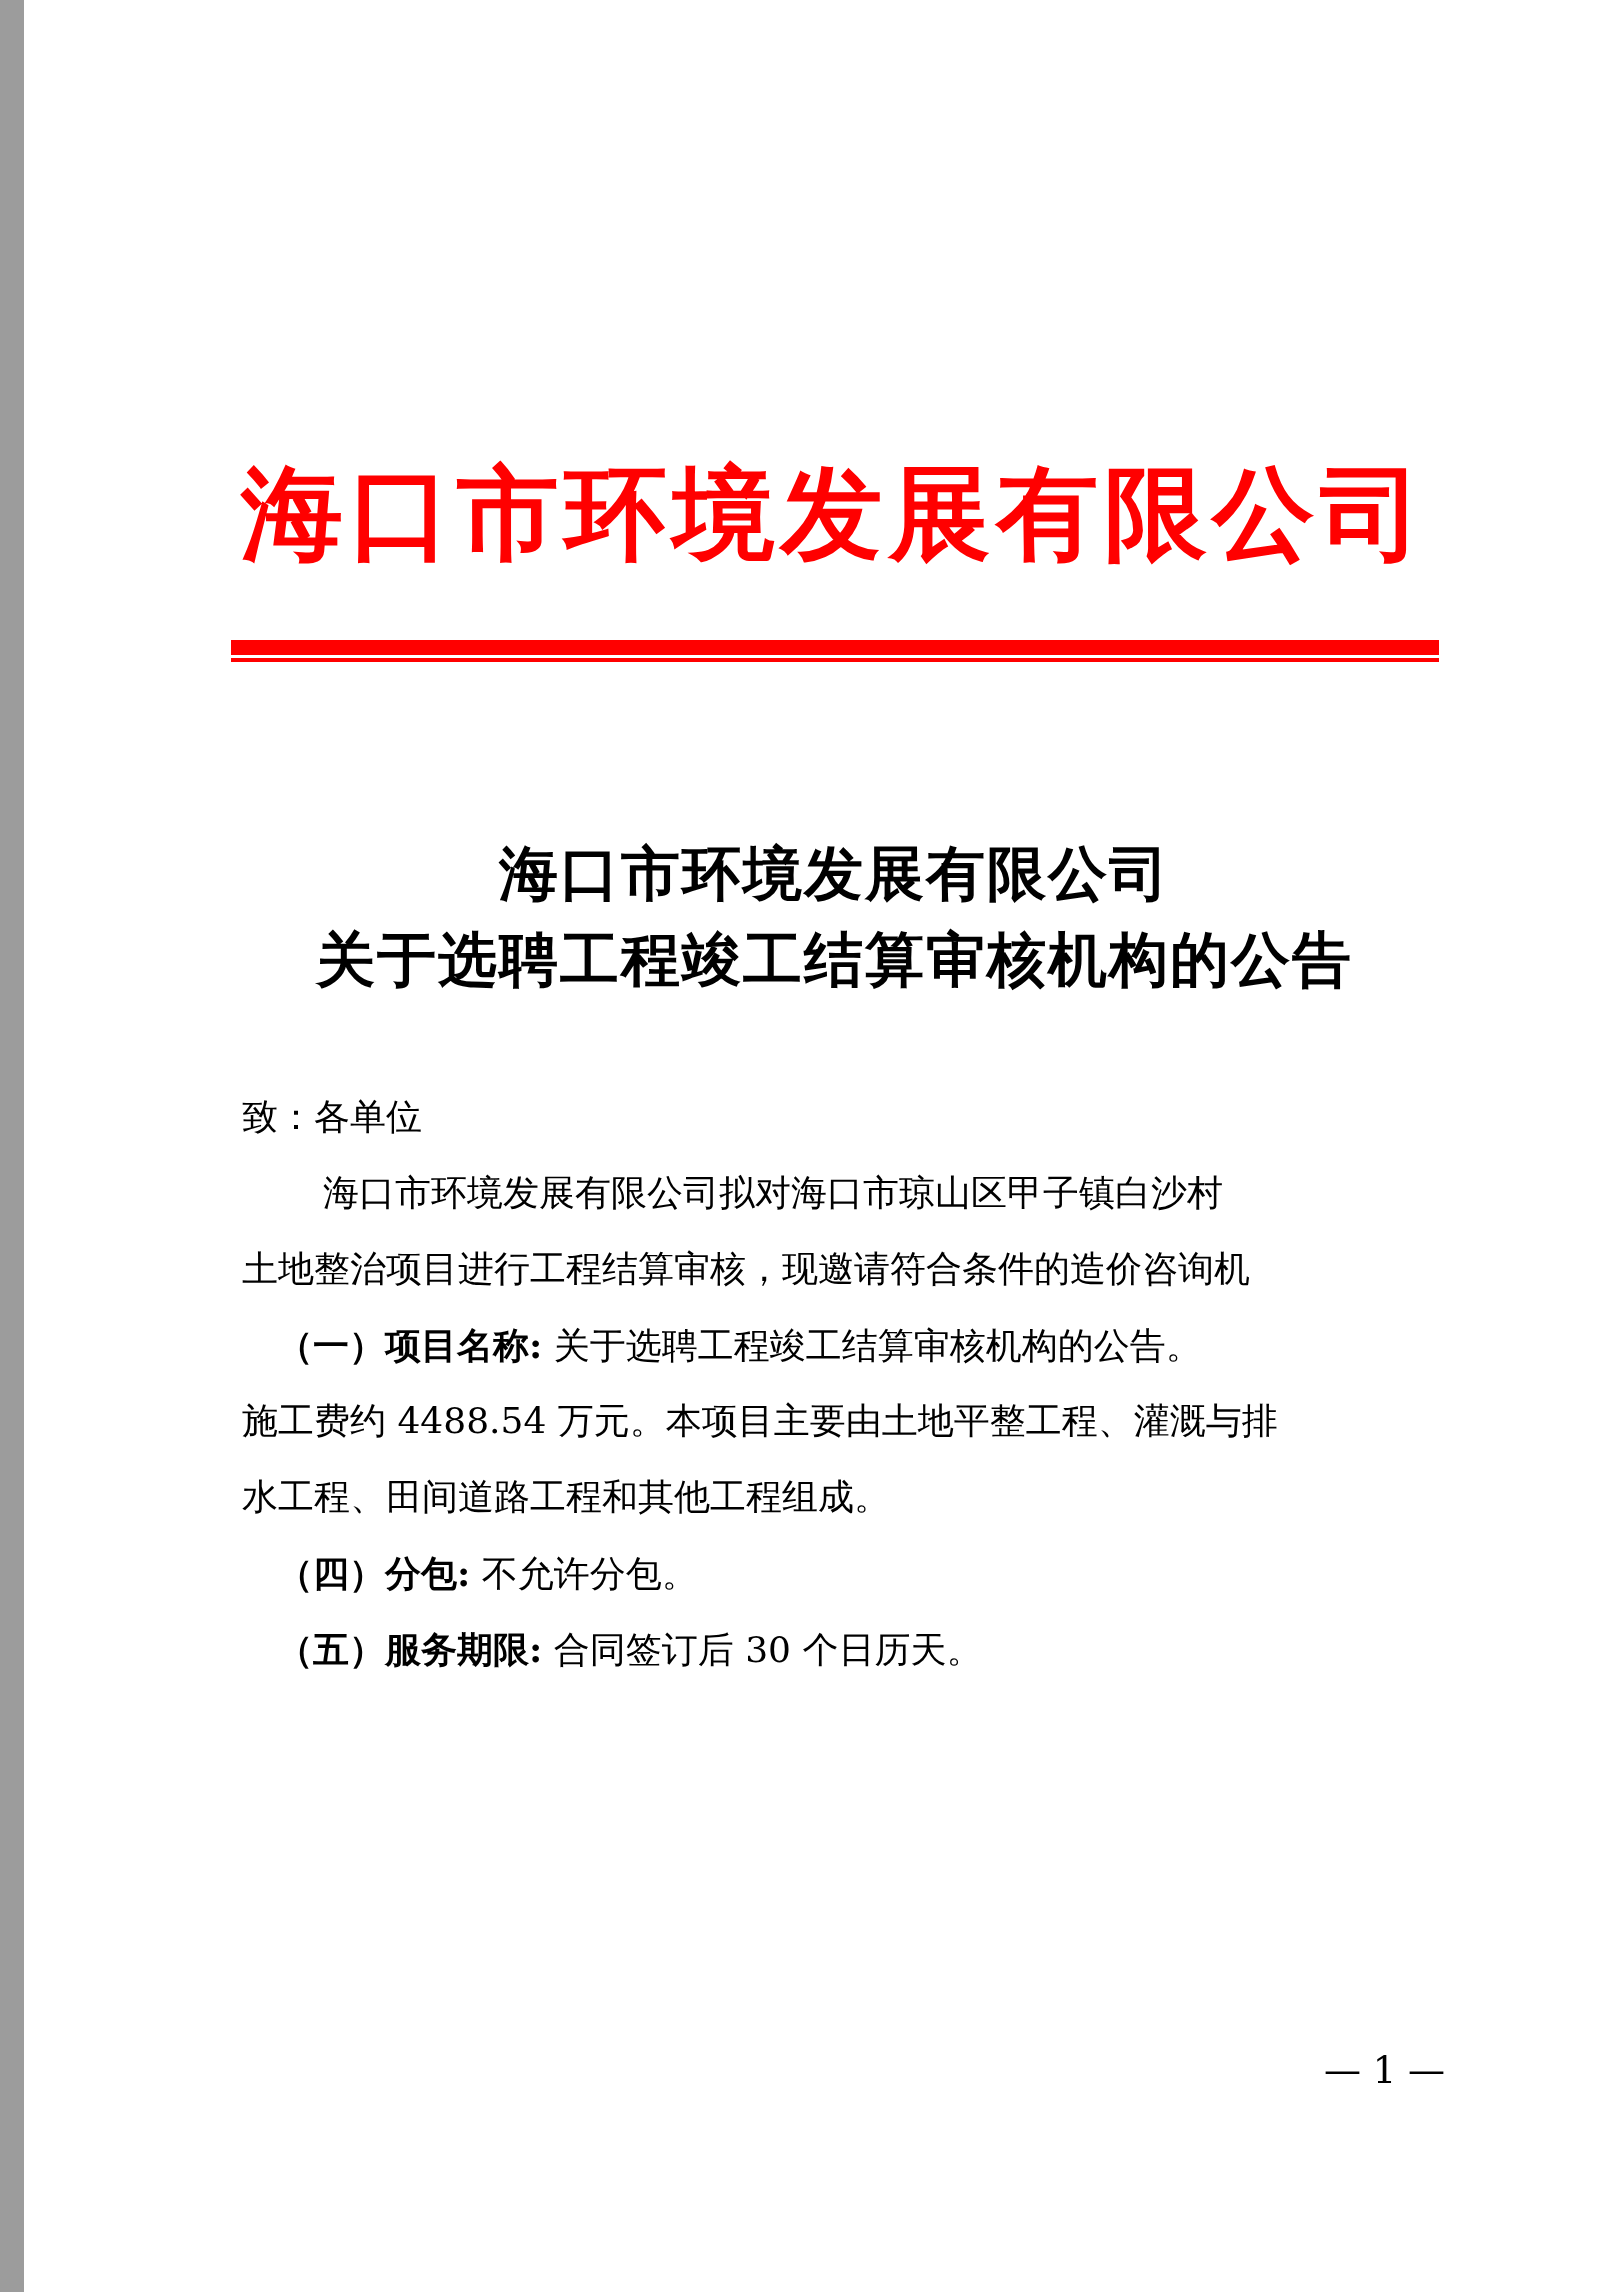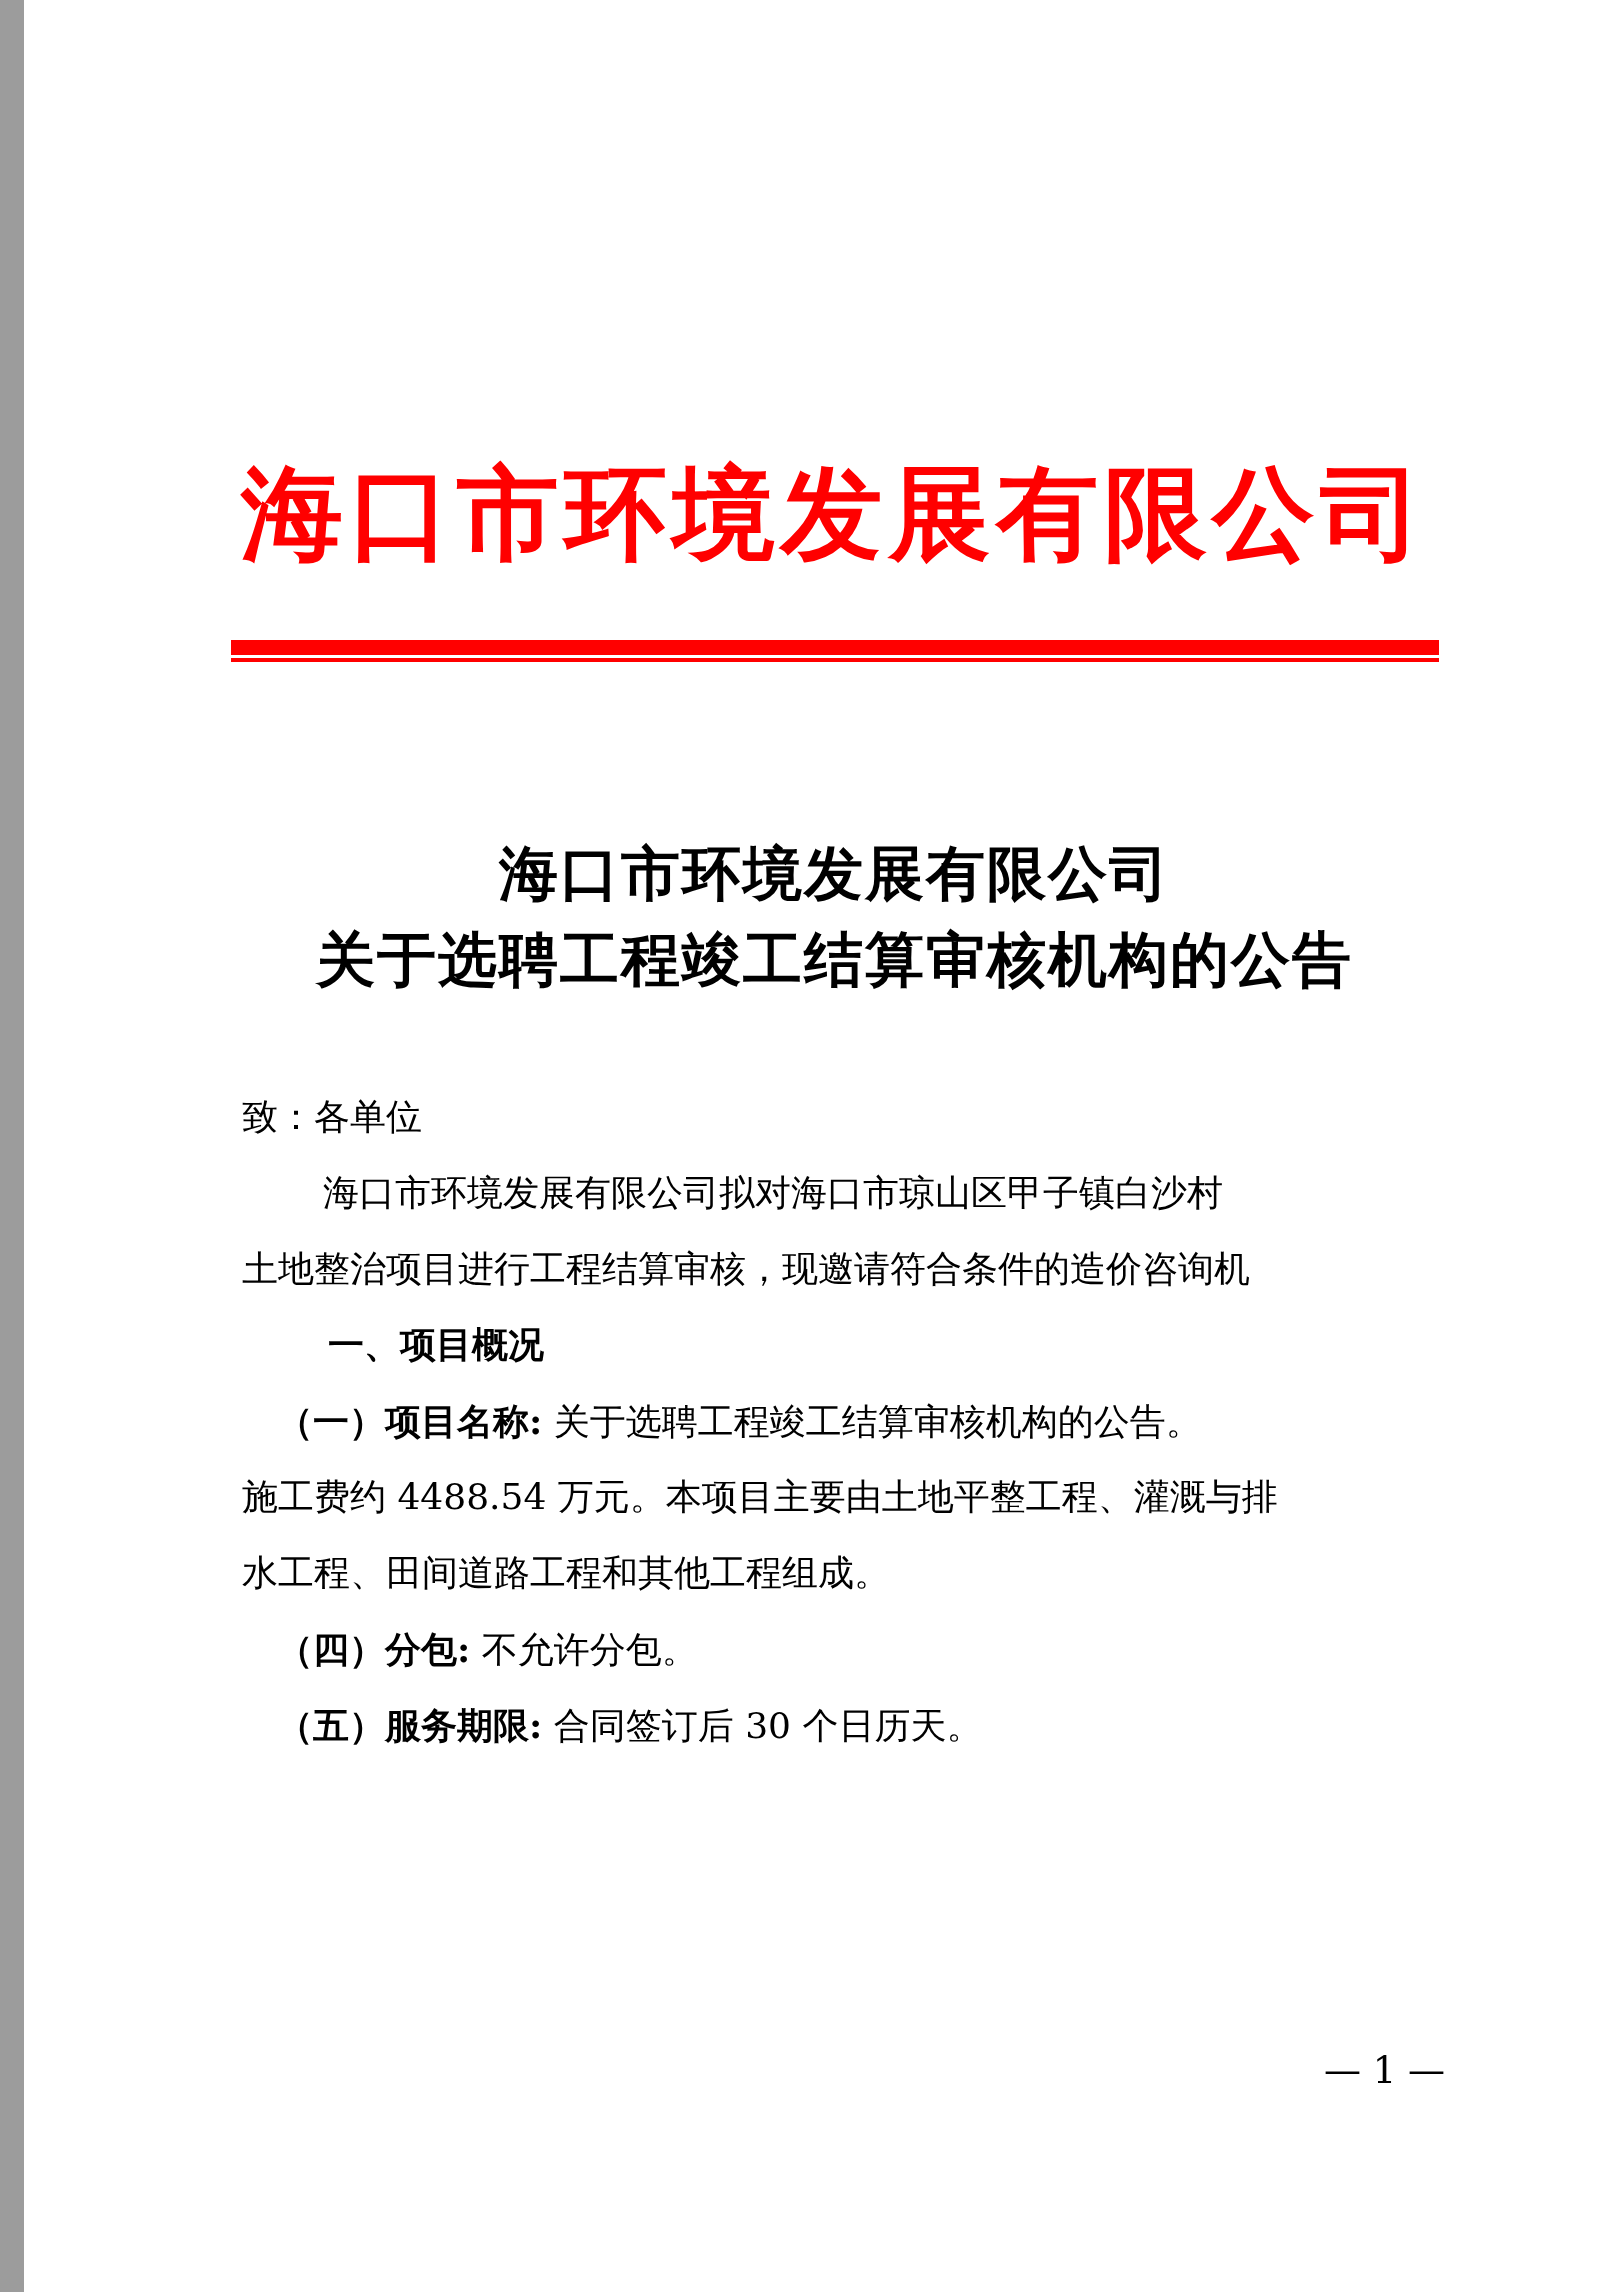"一、项目概况" div.line { html: <div>一、项目概况</div> -> none }
